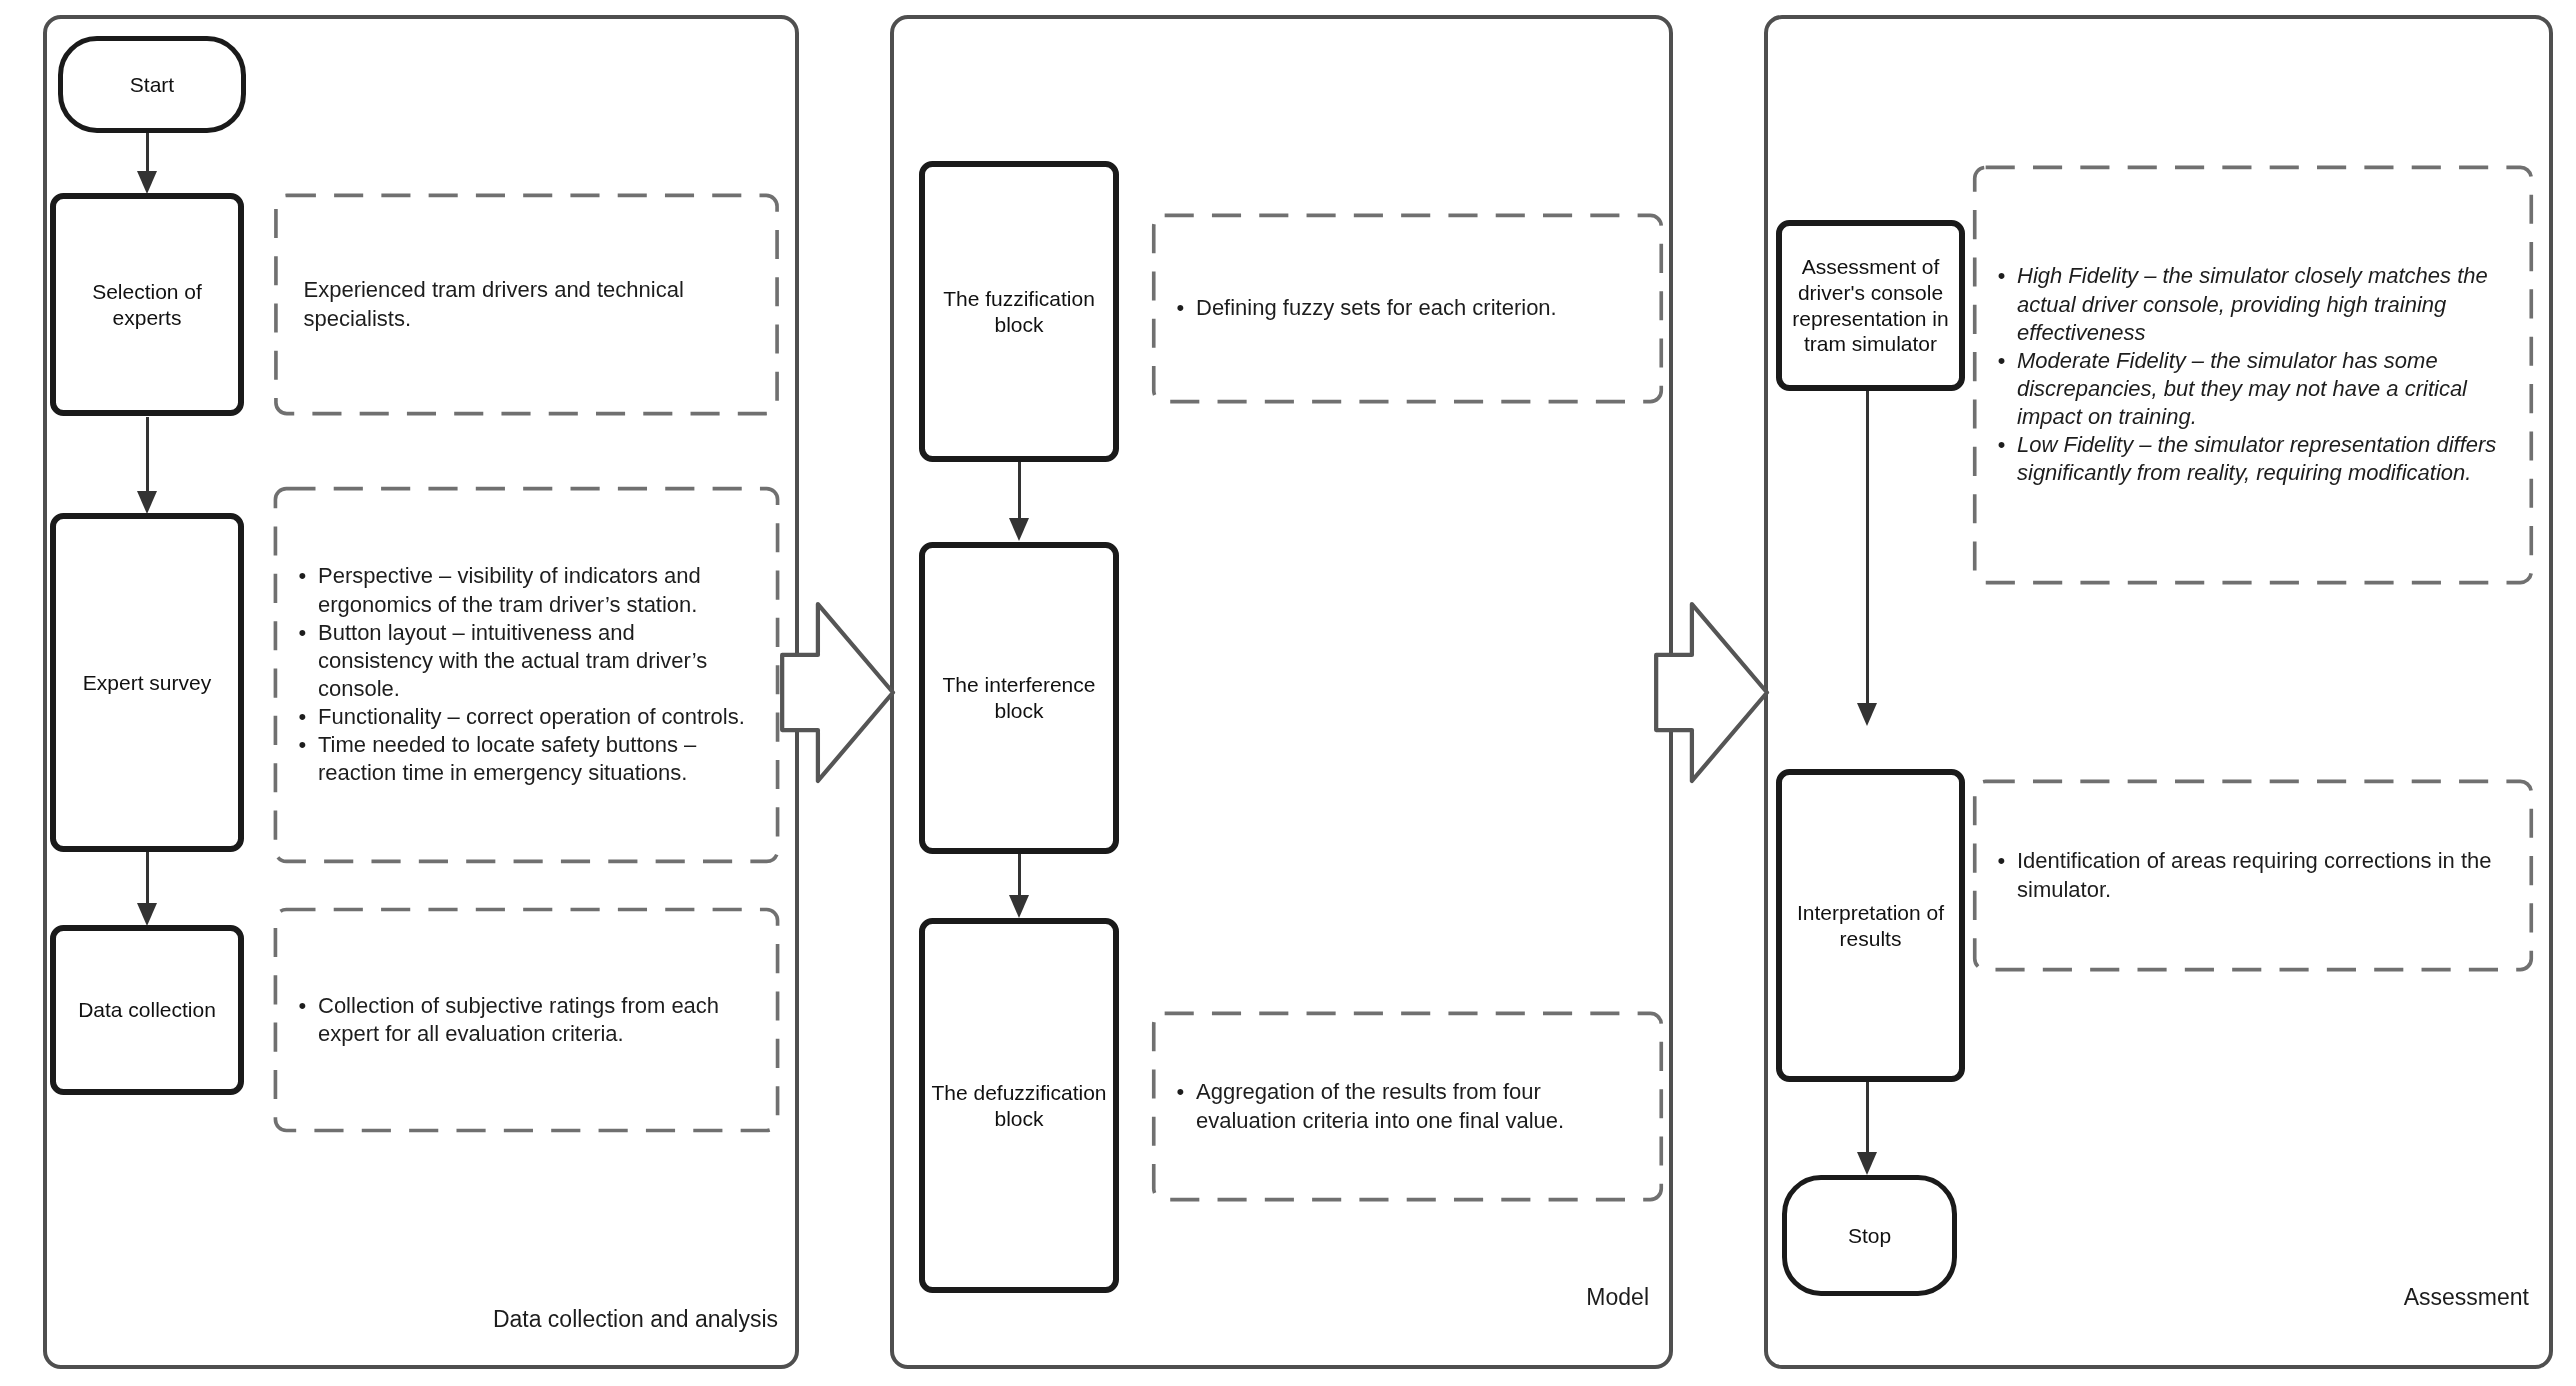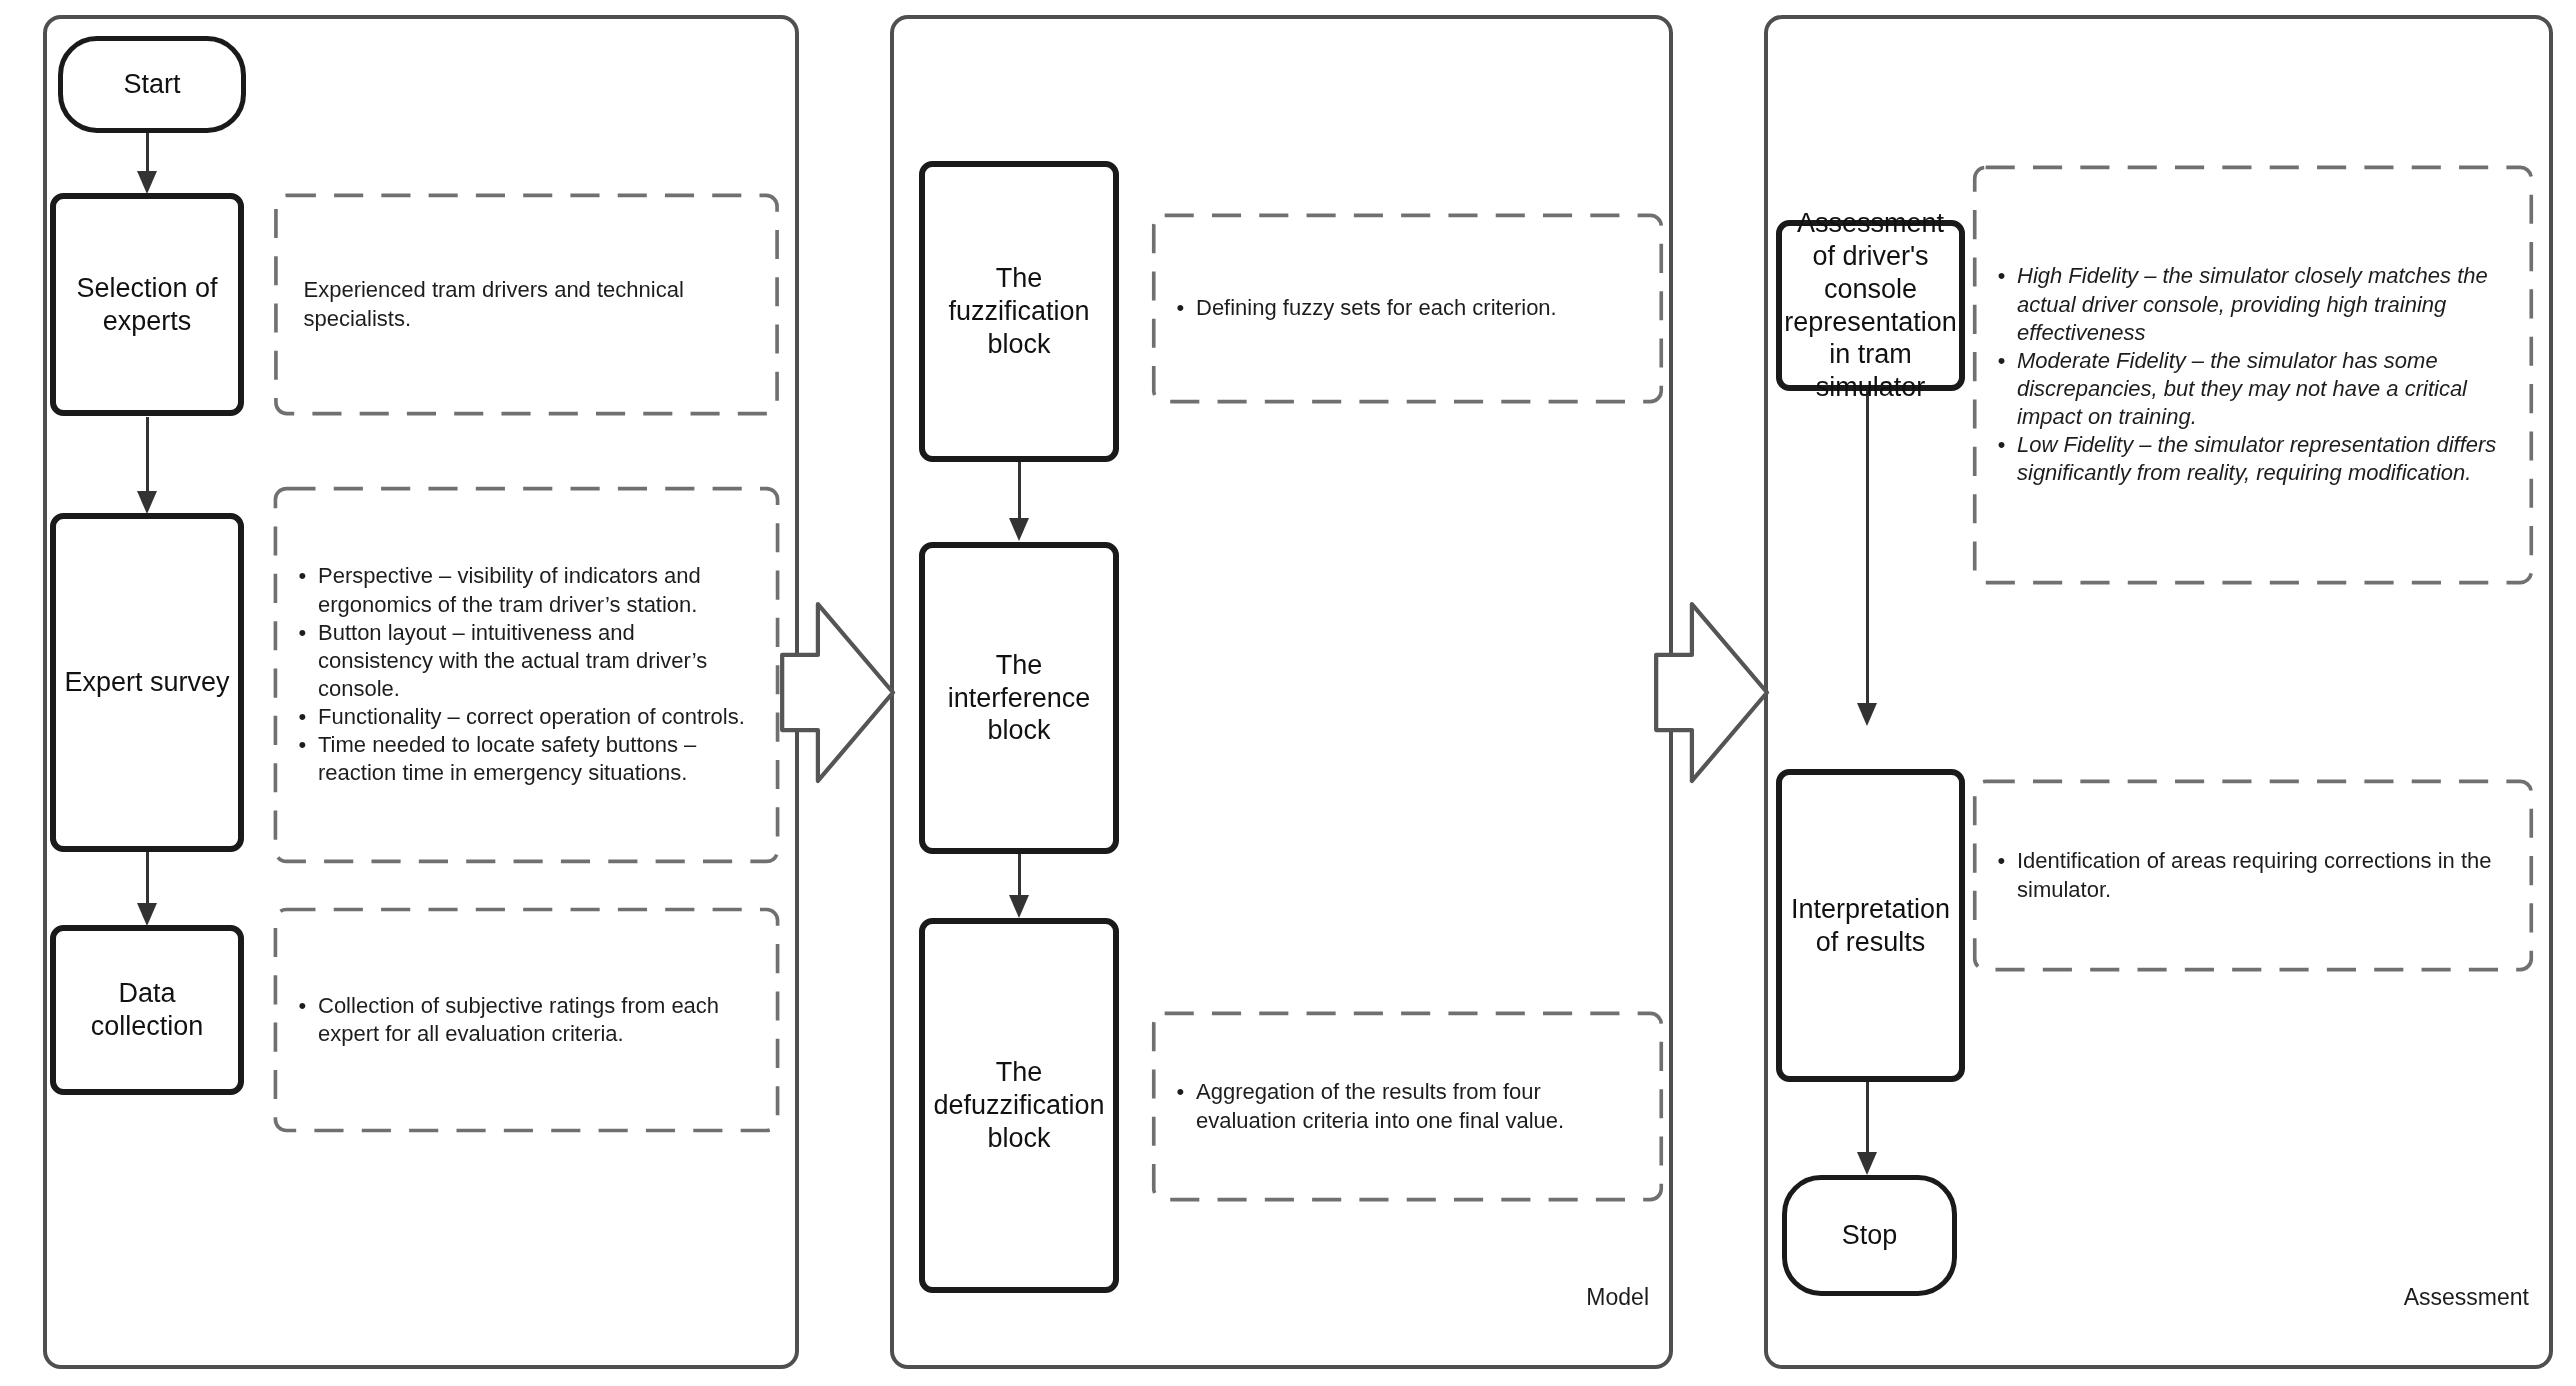"Start" .node { font-size: 27px -> 21px }
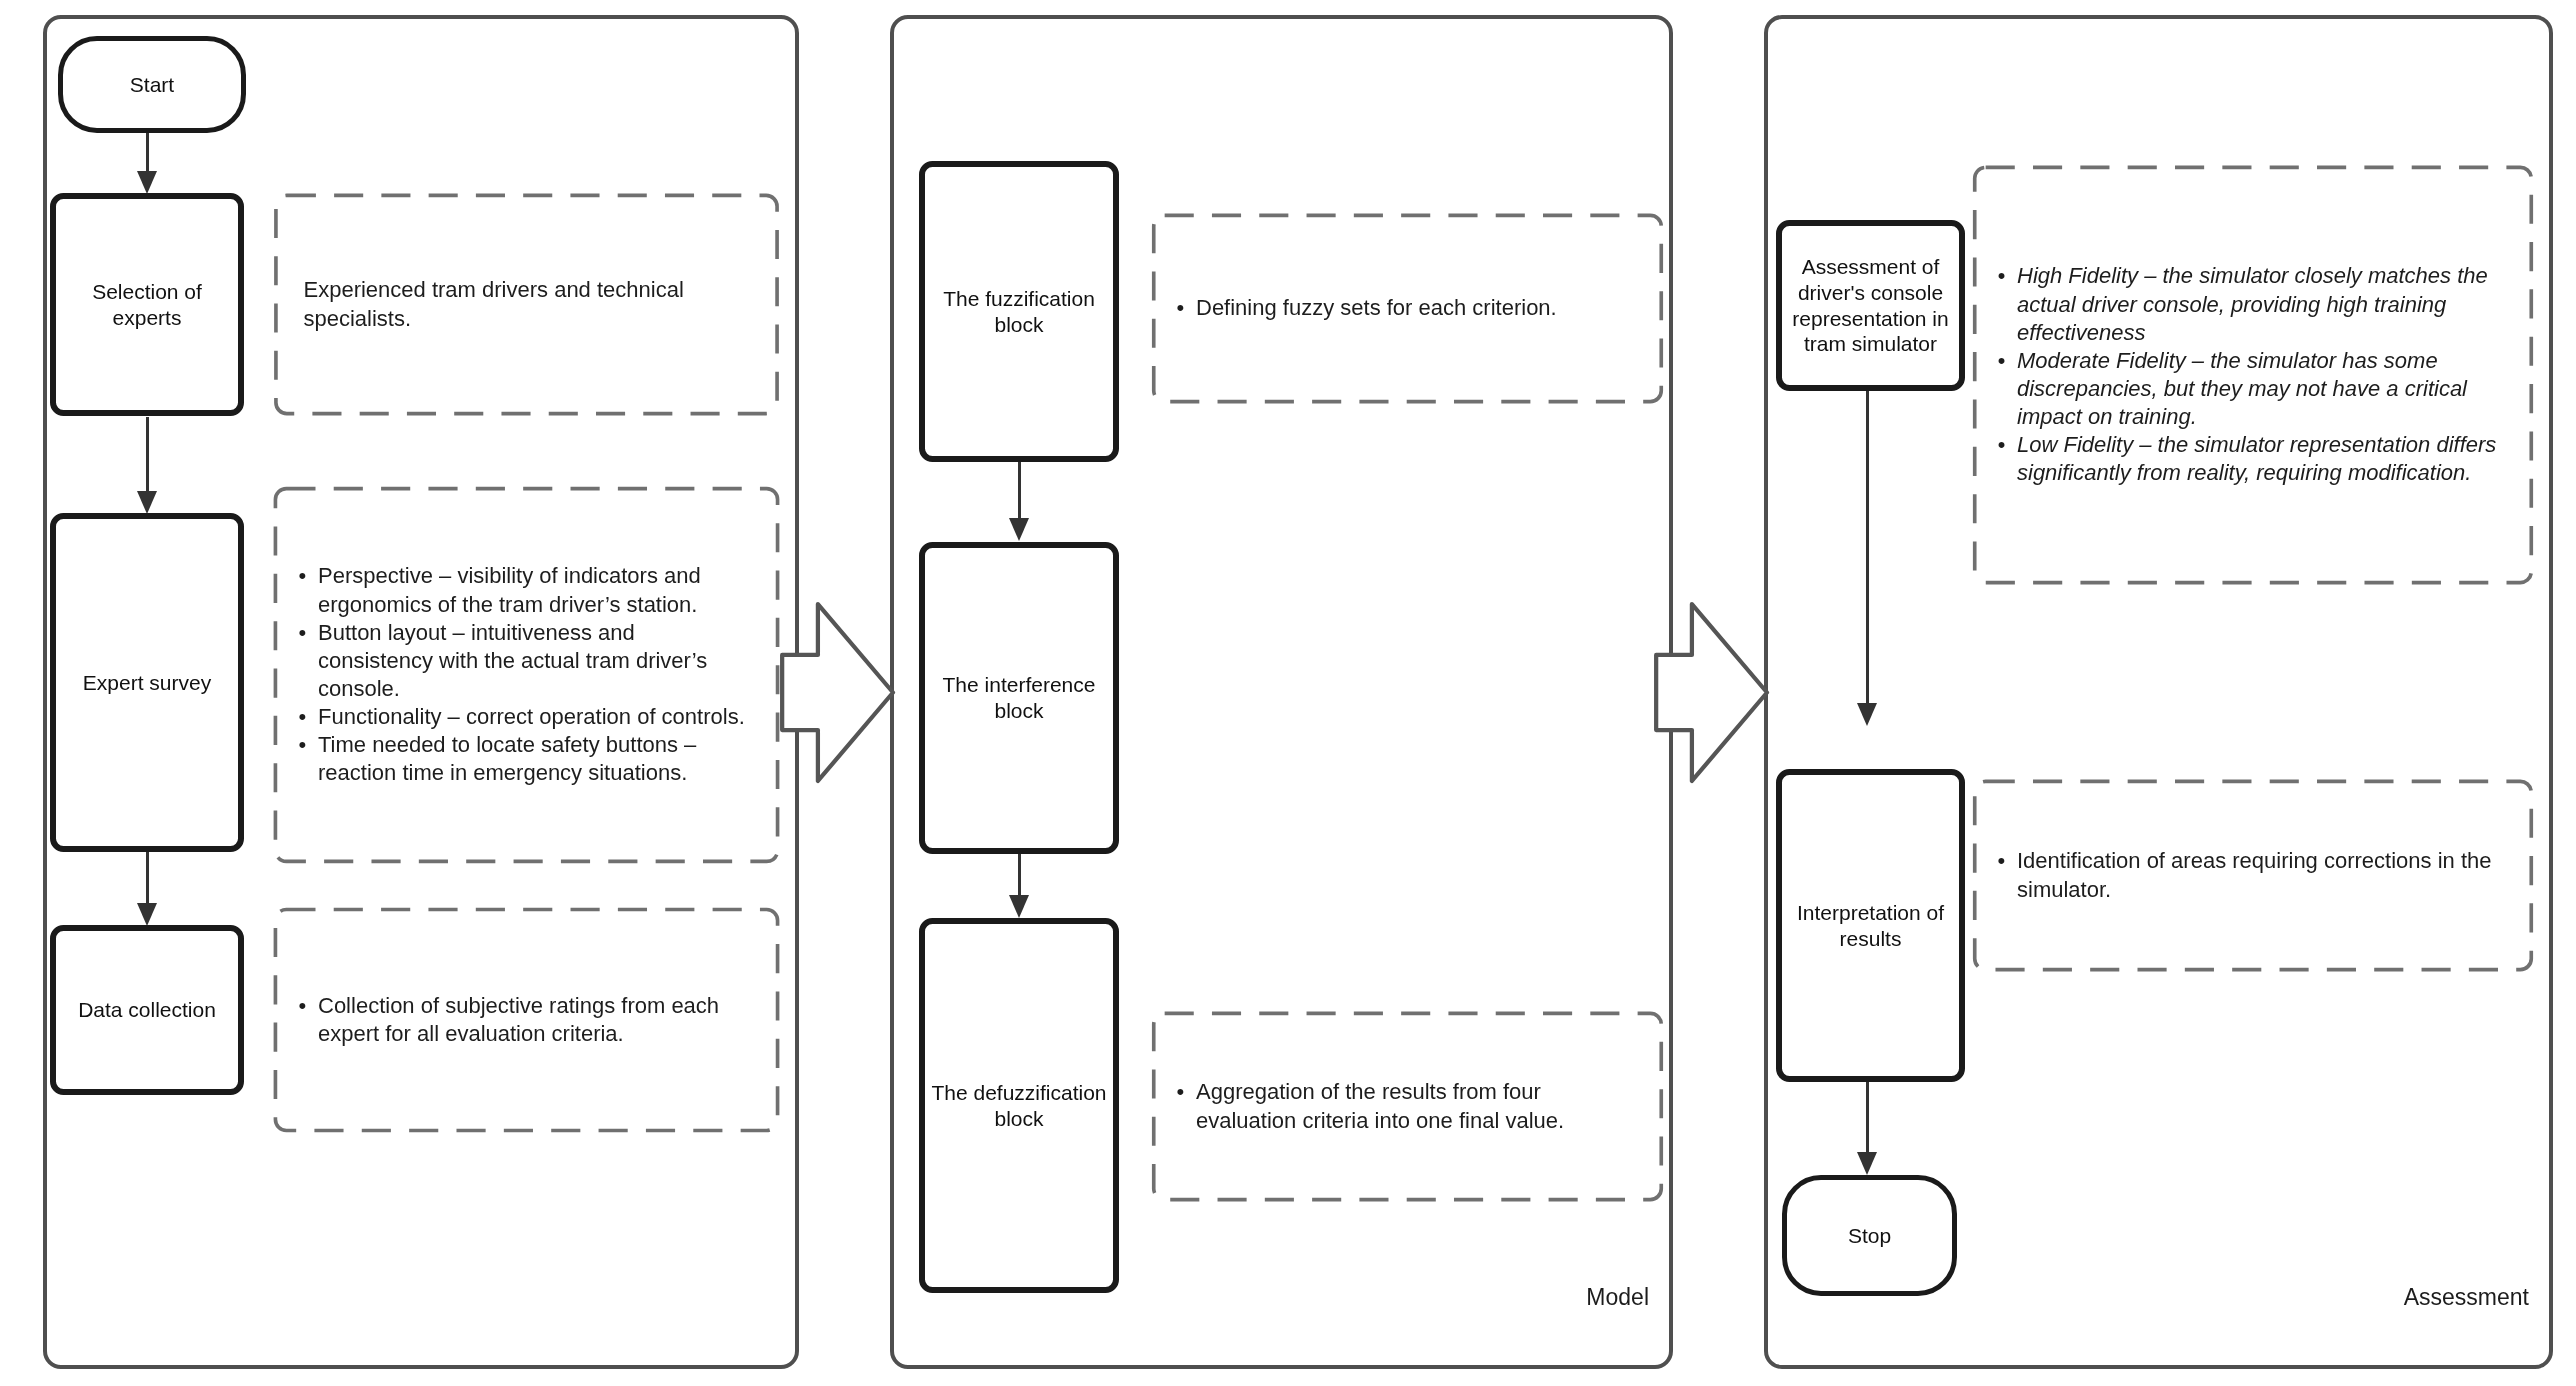"Data collection and analysis" div.caption { html: none -> <div><span>Data collection and analysis</span></div> }
